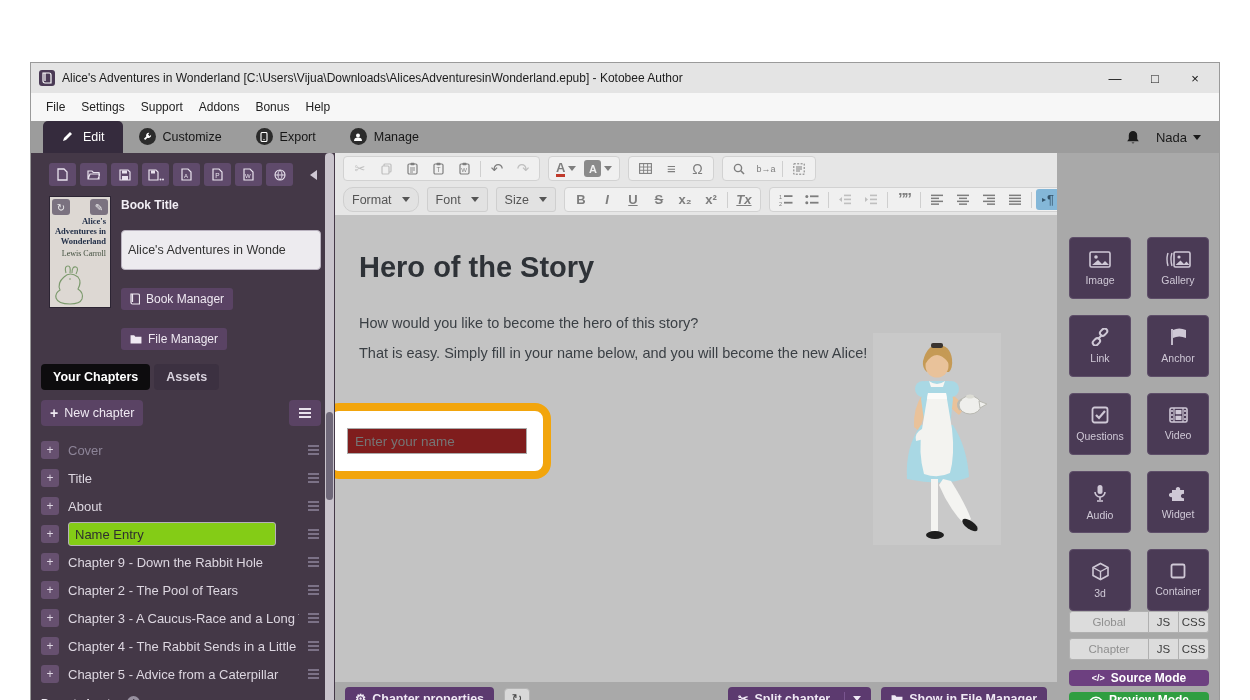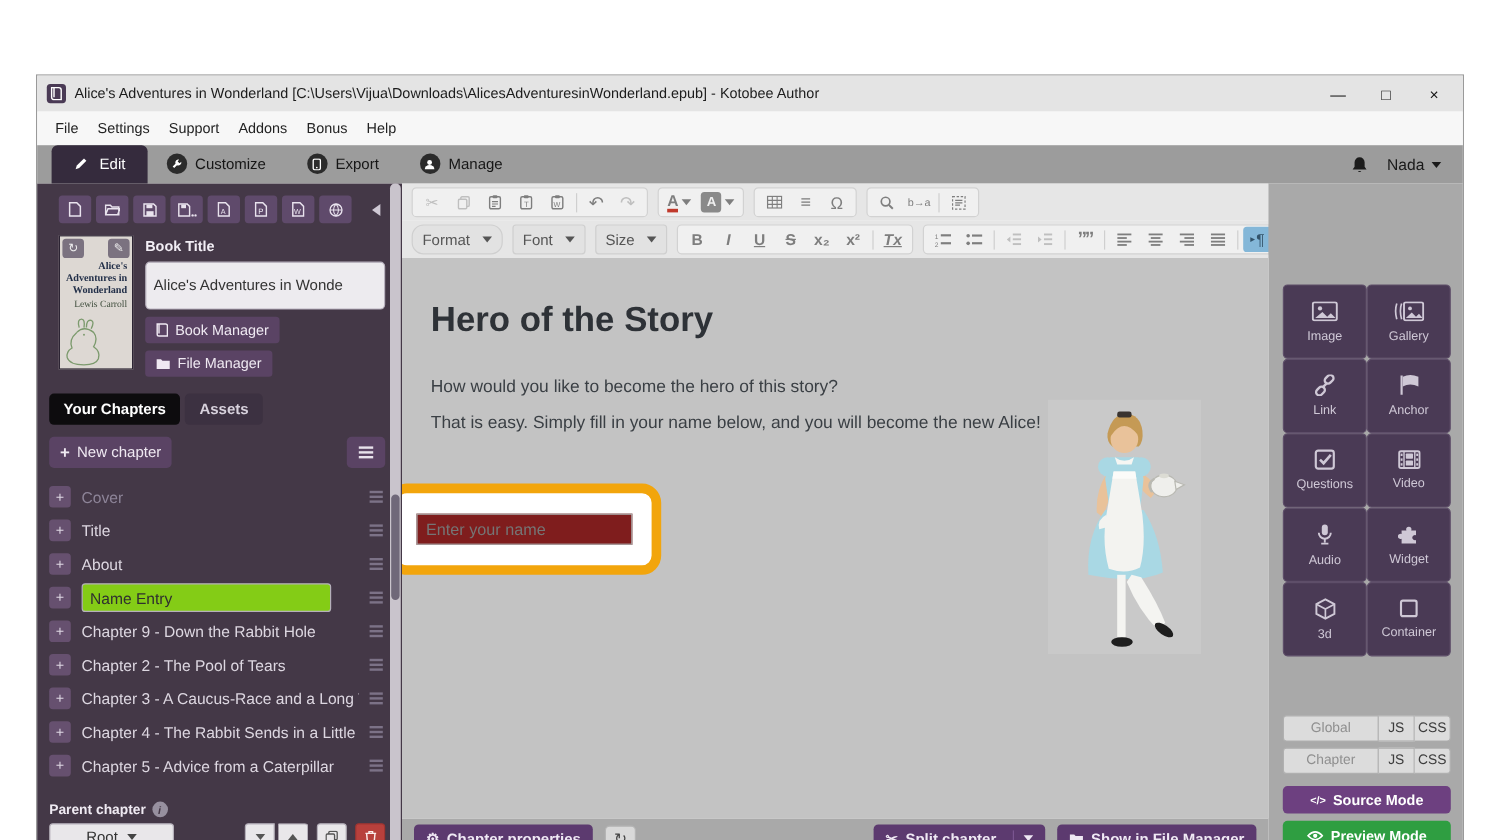"Book Title" .bookcol { gap: 6px -> 18px }
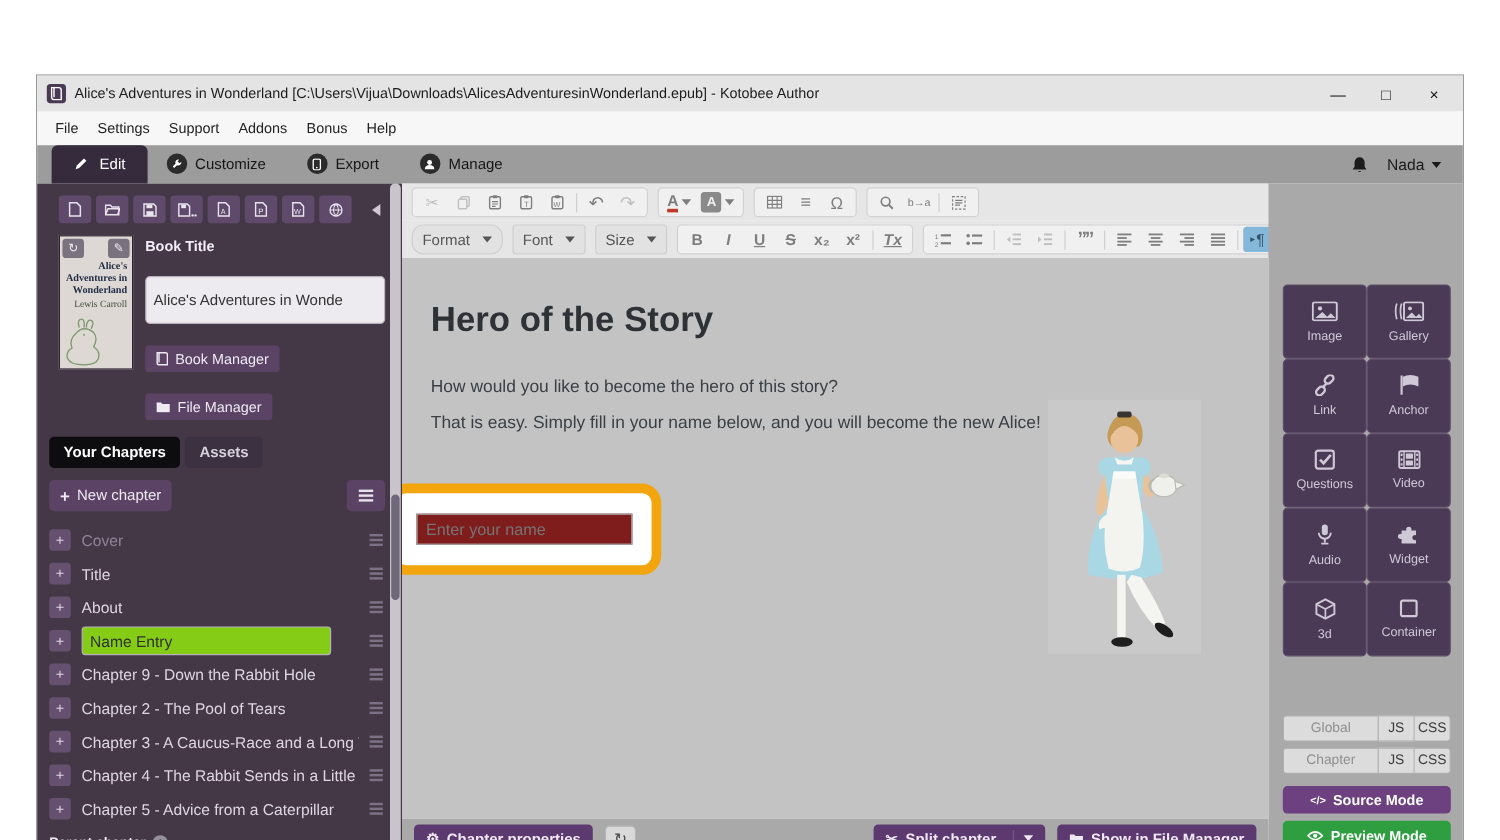"Image" .tiles { gap: 0 -> 16px }
